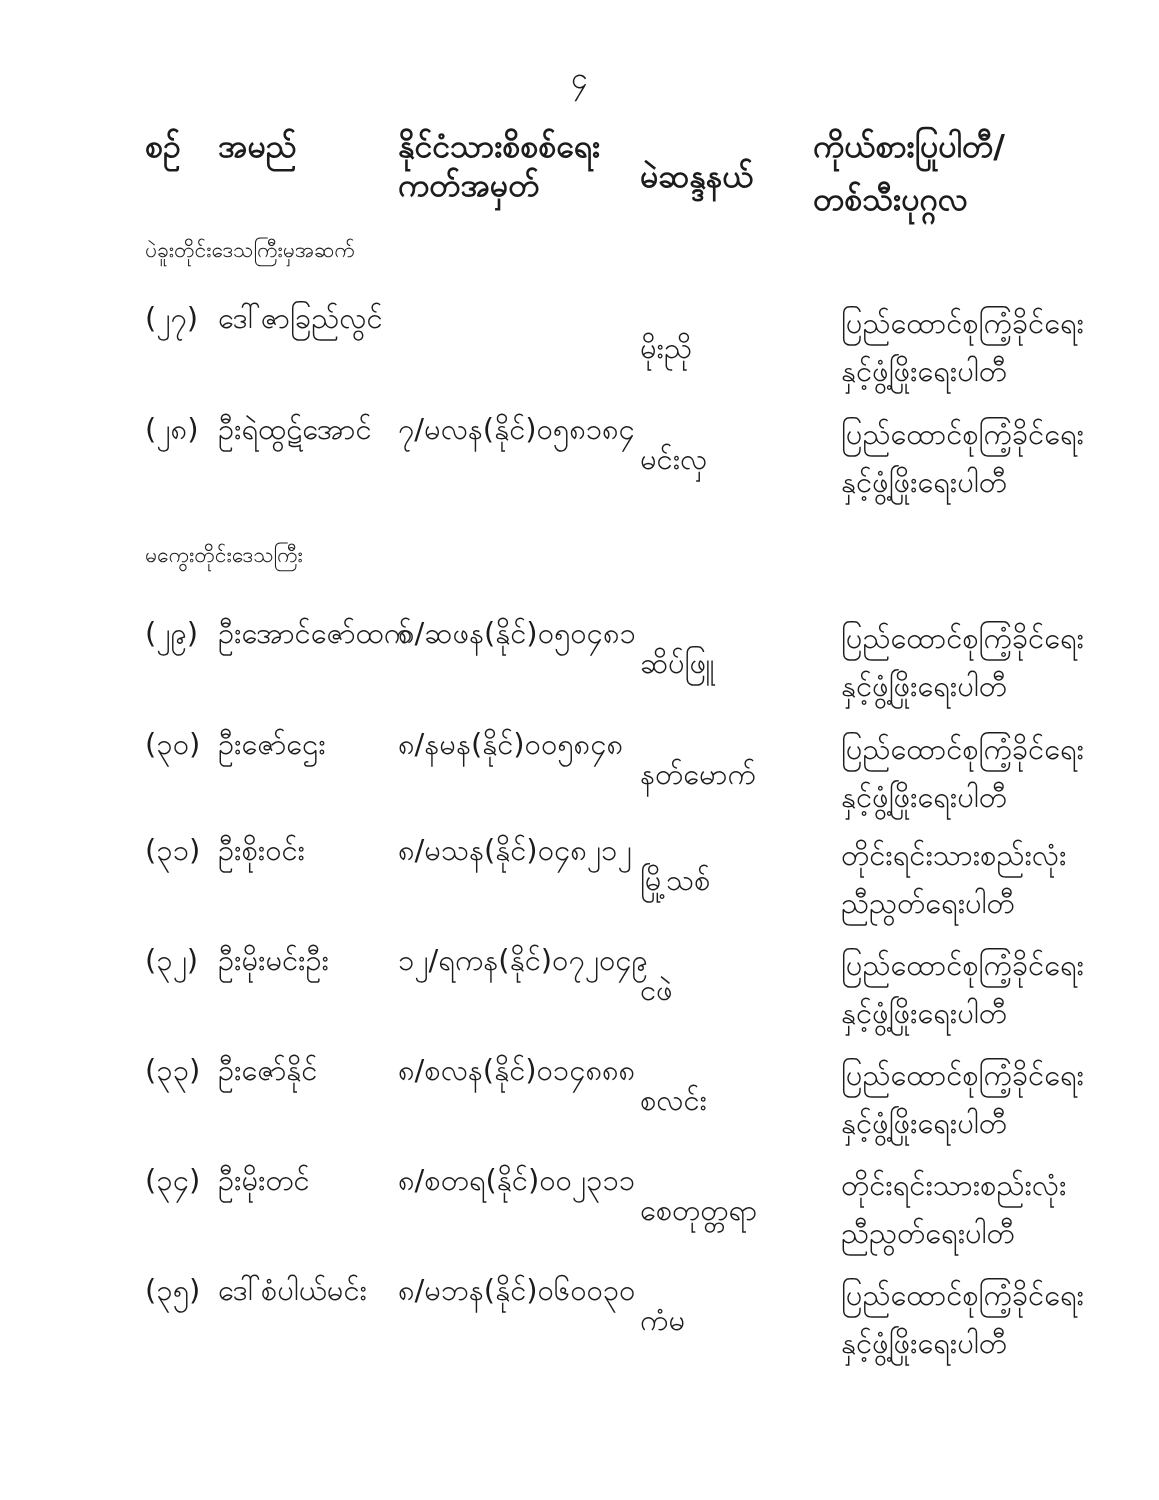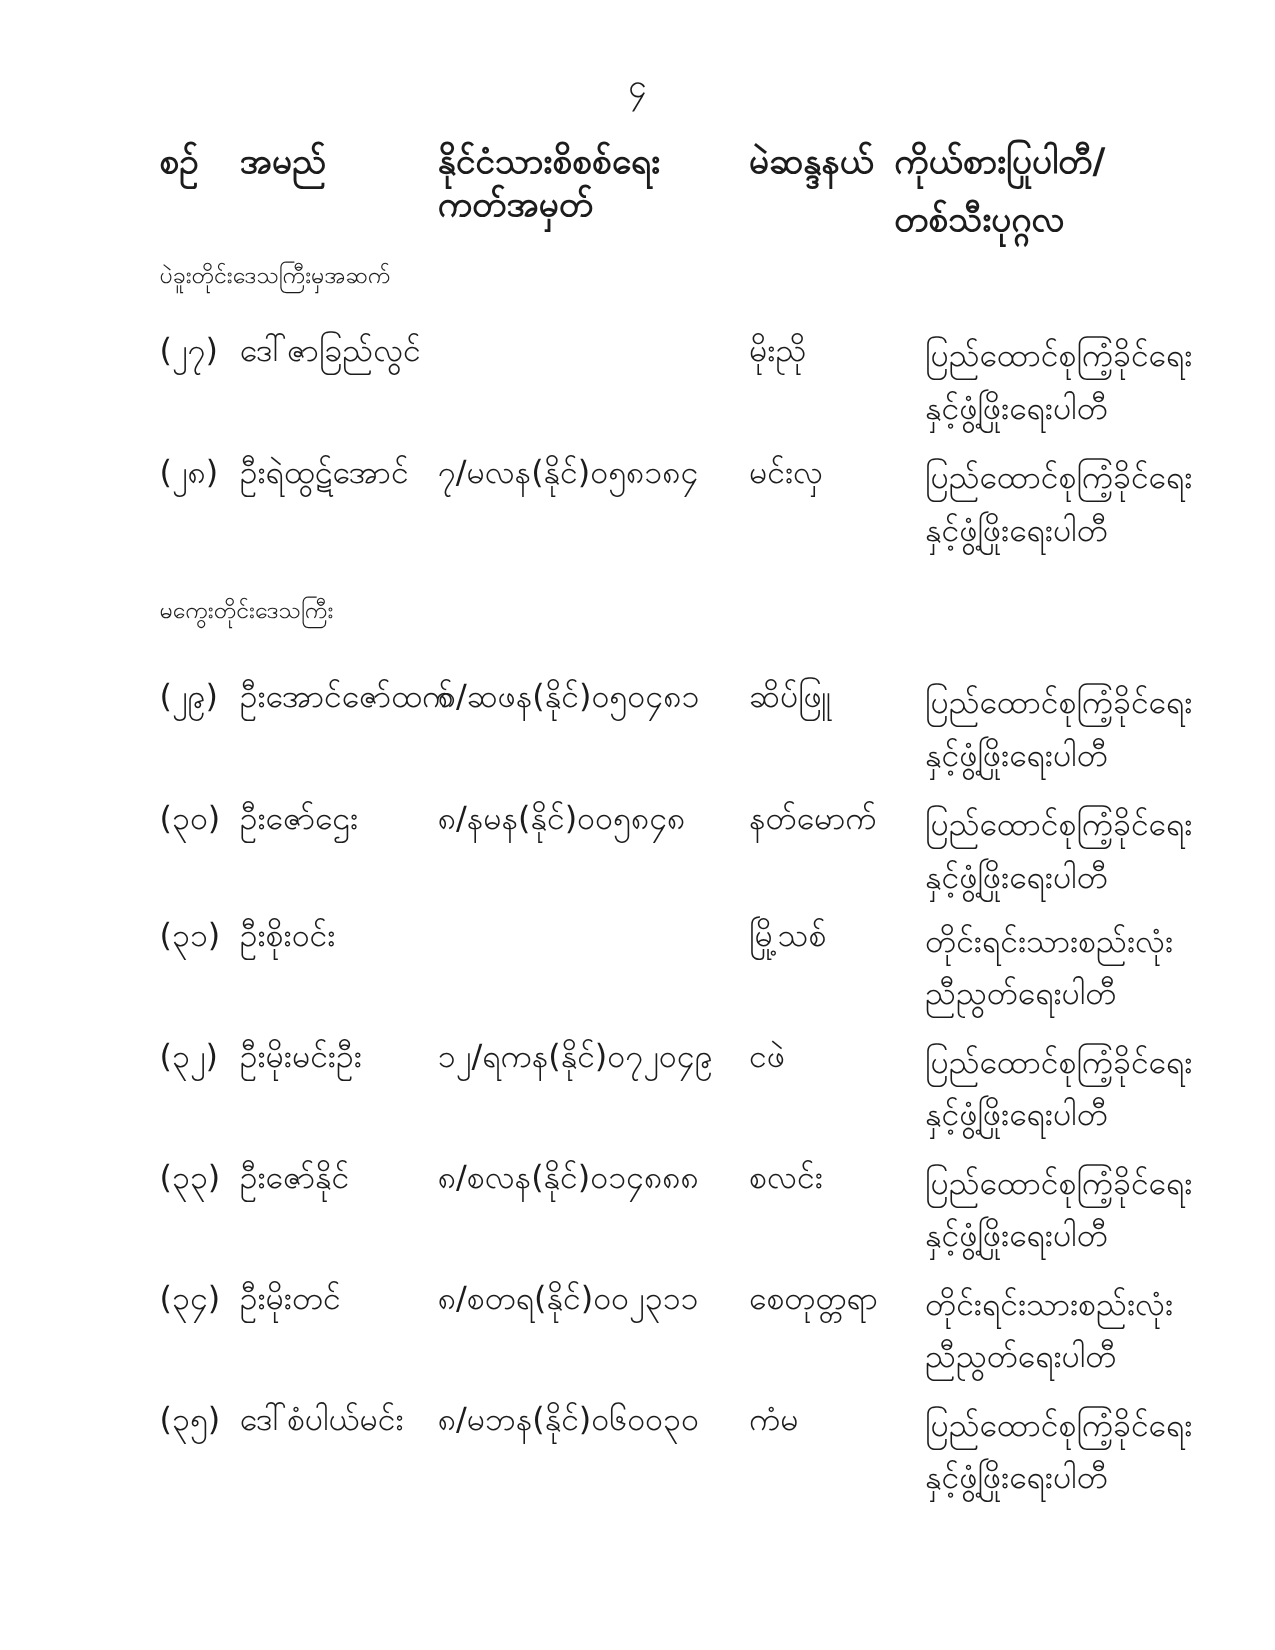"မဲဆန္ဒနယ်" .c-const { left: 681px -> 640px; margin-top: none -> 30px }
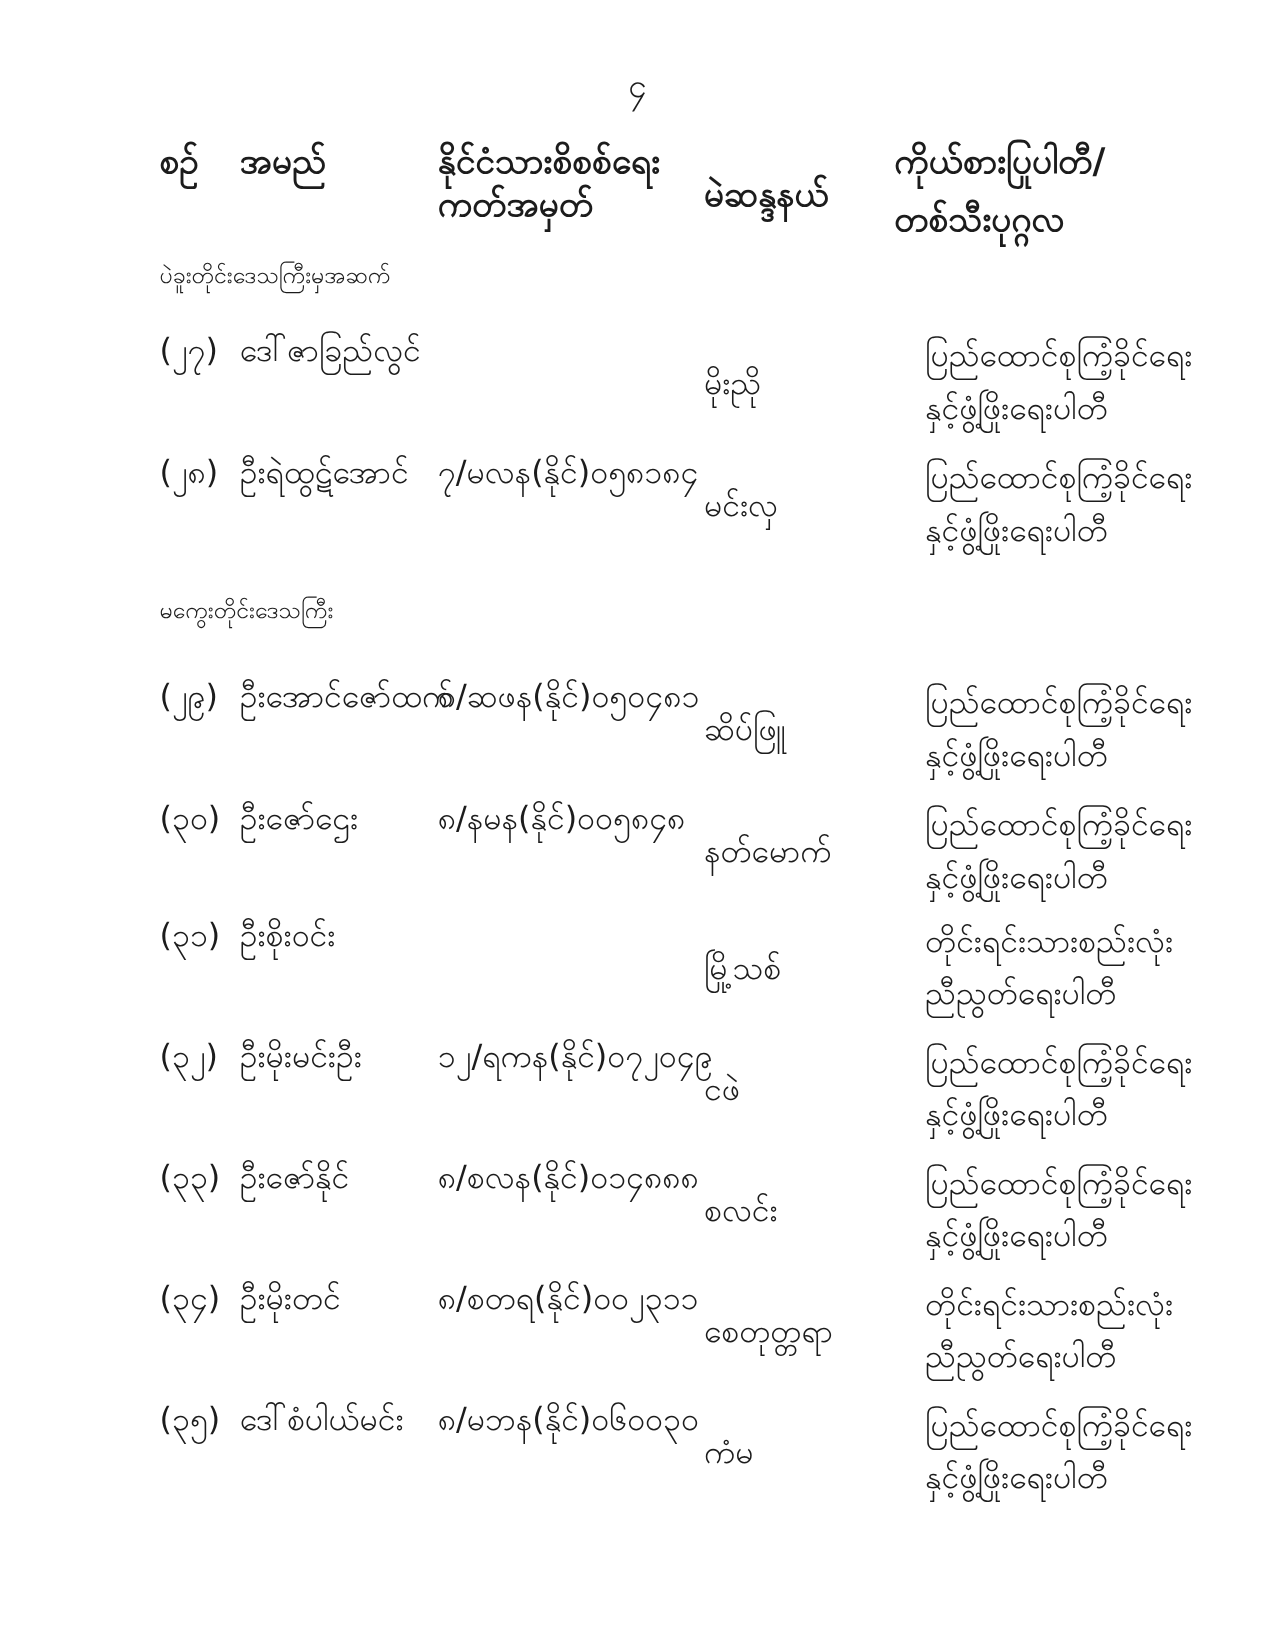"၈/မသန(နိုင်)၀၄၈၂၁၂" span.cell { html: none -> <span>၈/မသန(နိုင်)၀၄၈၂၁၂</span> }
